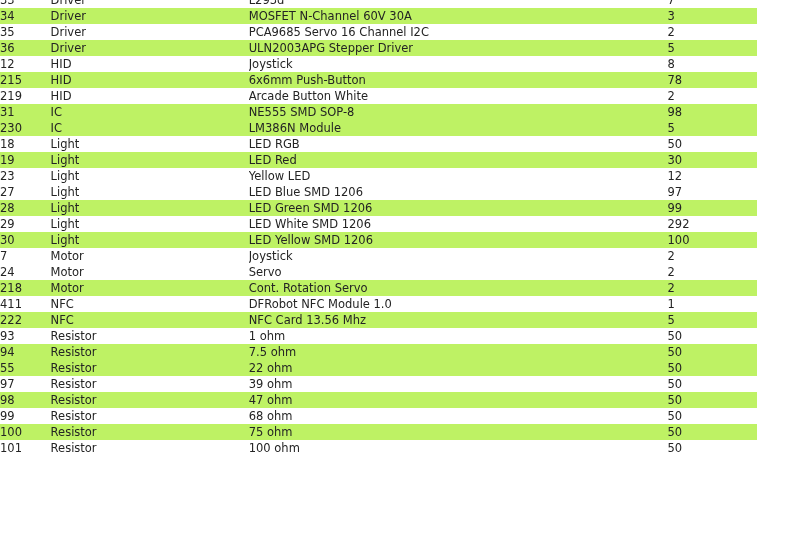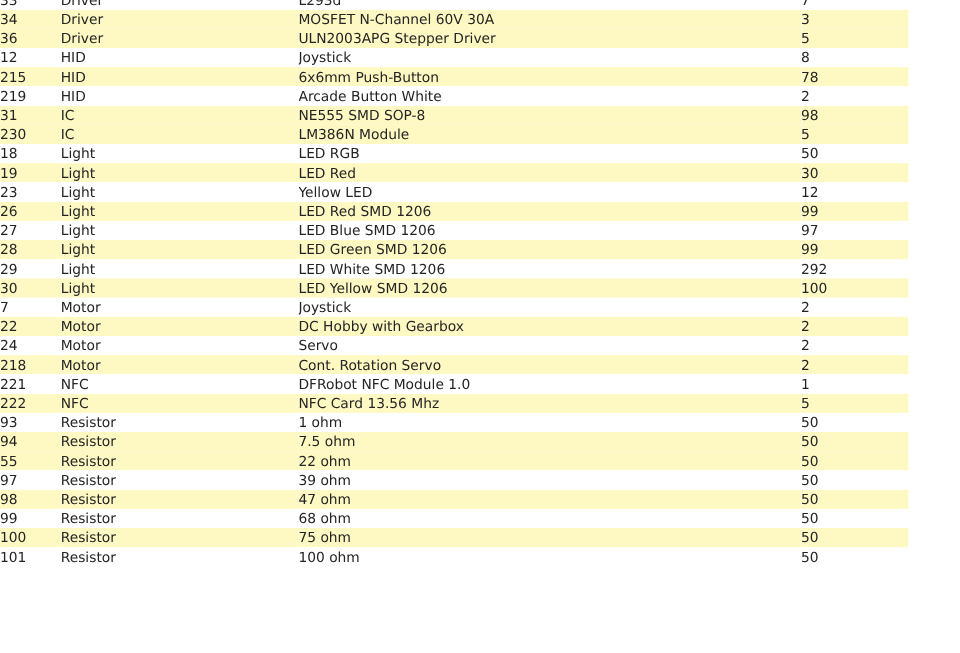"34" #inventory-table tr.row-even { background: #fef9c3 -> #bef264 }
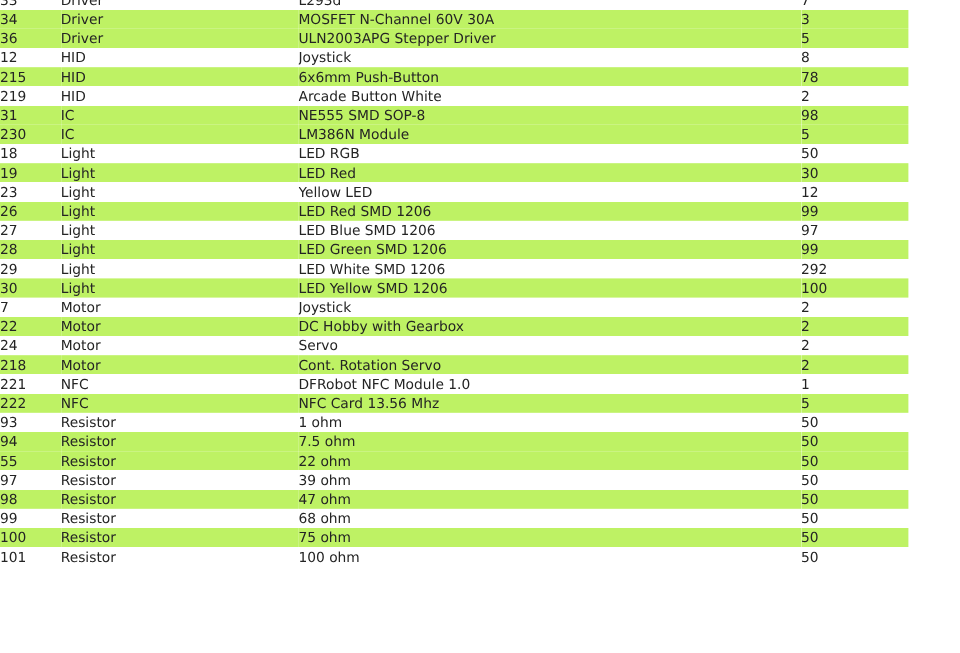"35" tr.row-odd { html: none -> <tr> <td>35</td> <td>Driver</td> <td>PCA9685 Servo 16 Channel I2C</td> <td>2</td> </tr> }
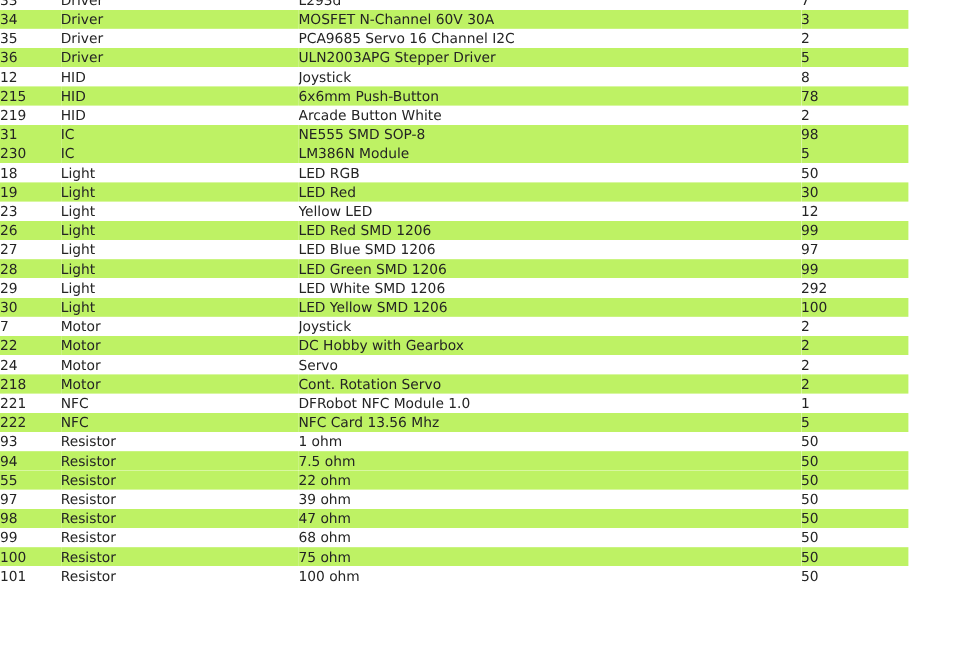"26" tr.row-even { html: <tr> <td>26</td> <td>Light</td> <td>LED Red SMD 1206</td> <td>99</td> </tr> -> none }
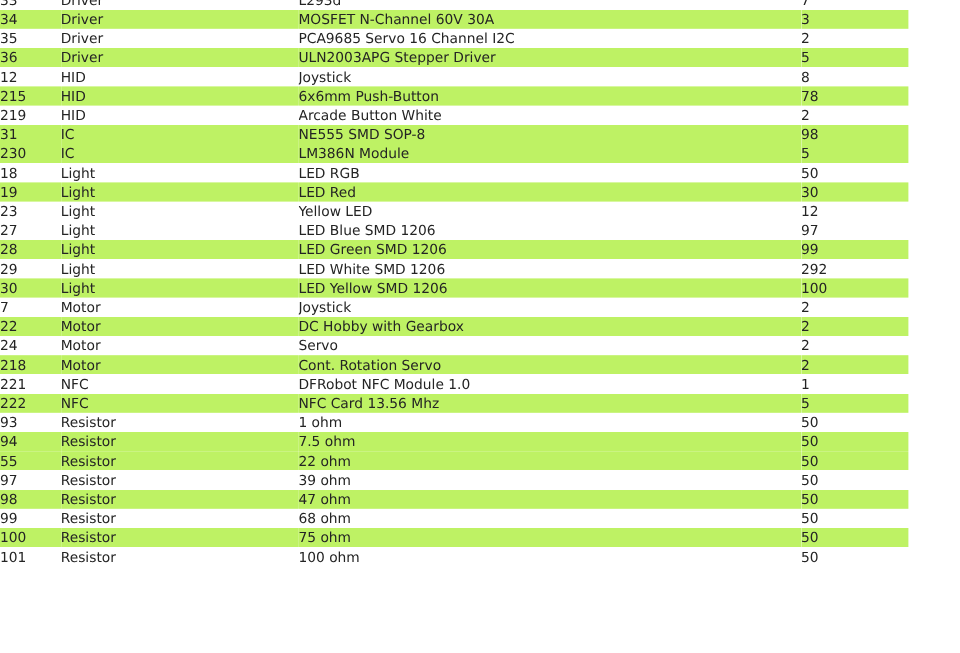"22" tr.row-even { html: <tr> <td>22</td> <td>Motor</td> <td>DC Hobby with Gearbox</td> <td>2</td> </tr> -> none }
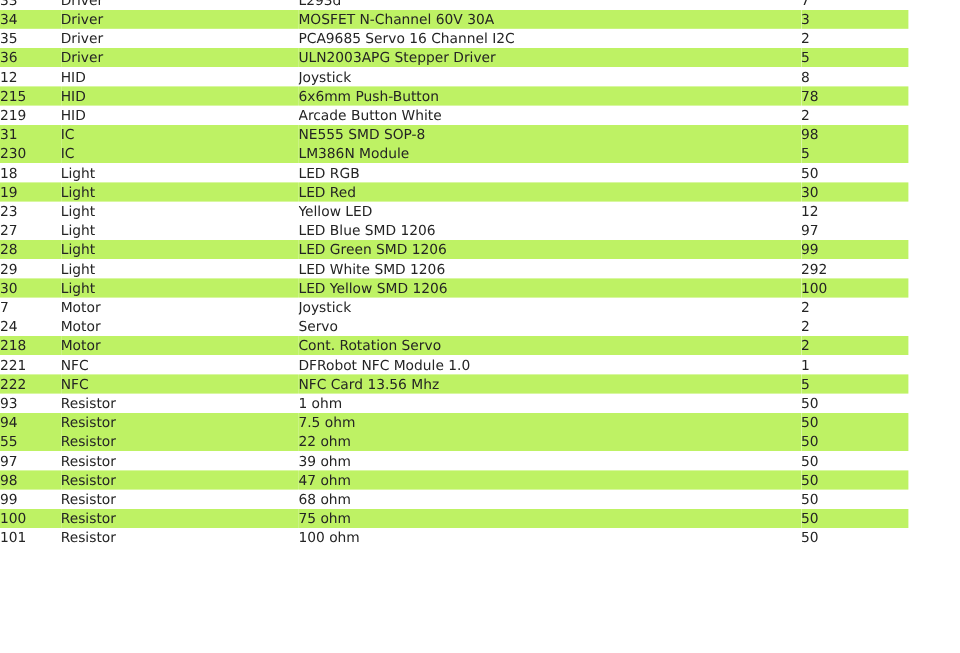"221" td.col-id { text: 221 -> 411 }
